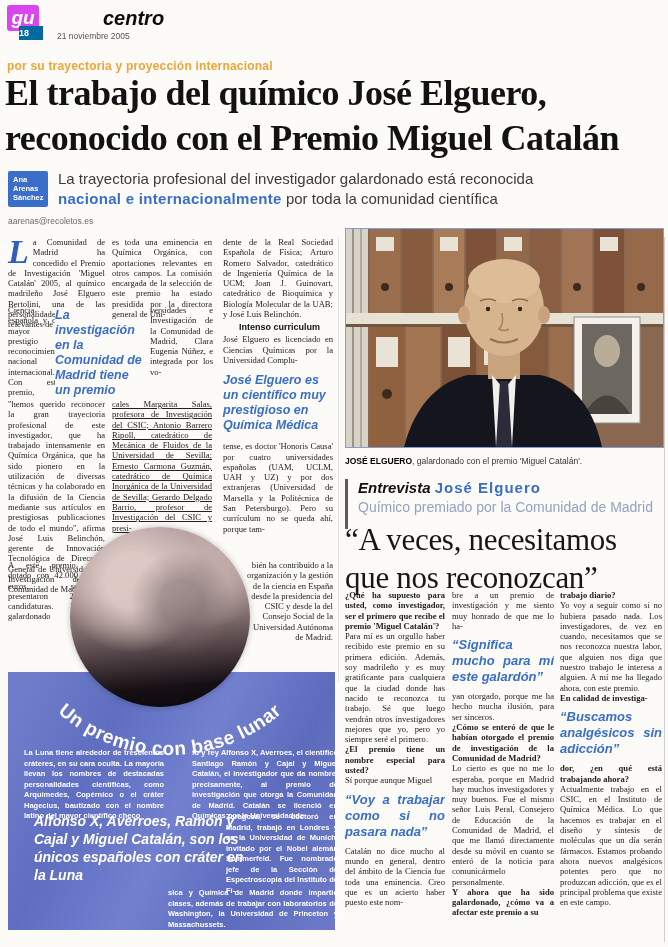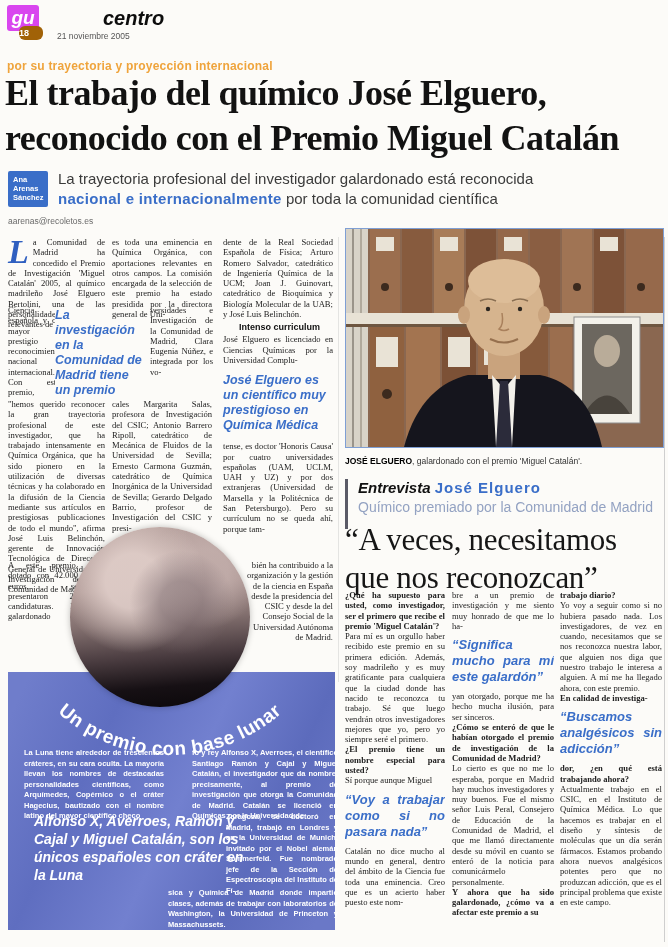"18" .gu-num { background: #a16207 -> #0369a1; border-radius: 6px -> 0 }
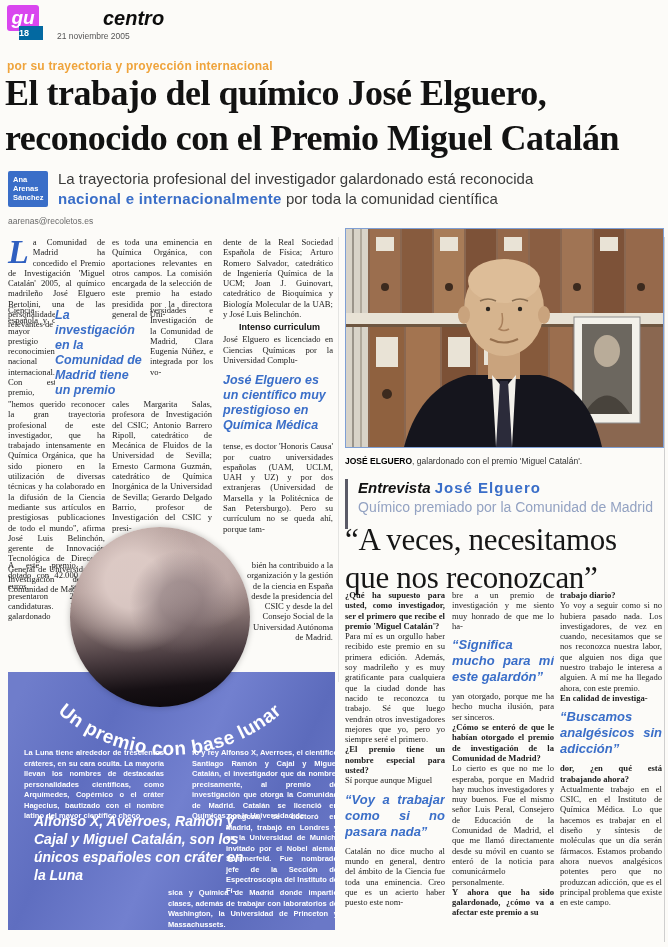"cales Margarita Salas, profesora de" div.abs { text-decoration: none -> underline }
